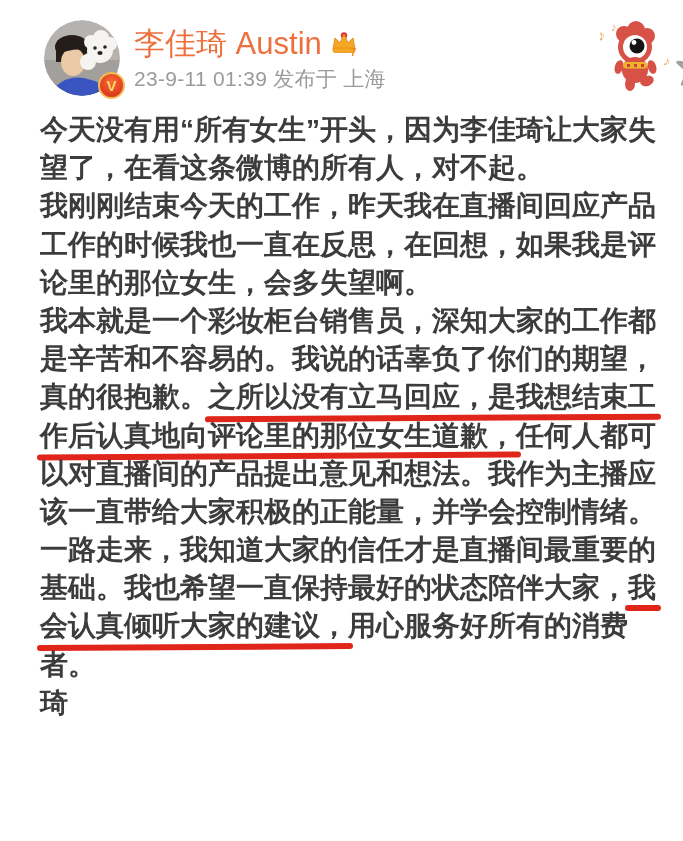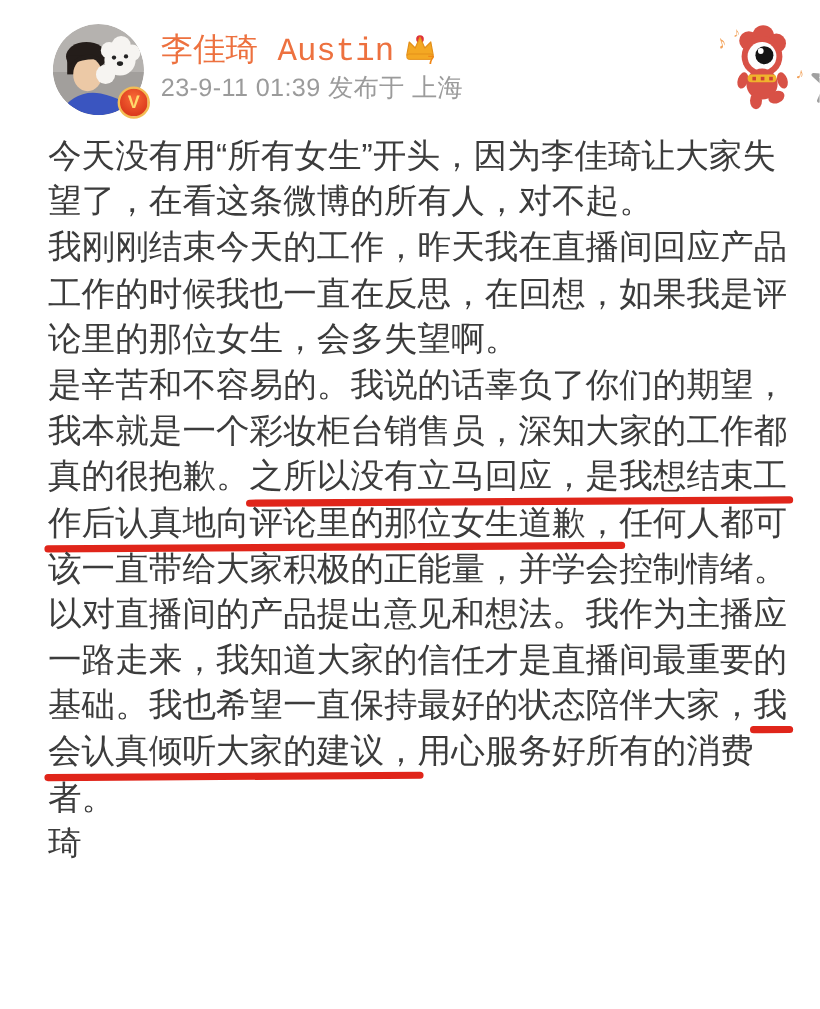"李佳琦 Austin" .username { font-family: Liberation Mono, monospace -> none; font-size: 27px -> 31px }
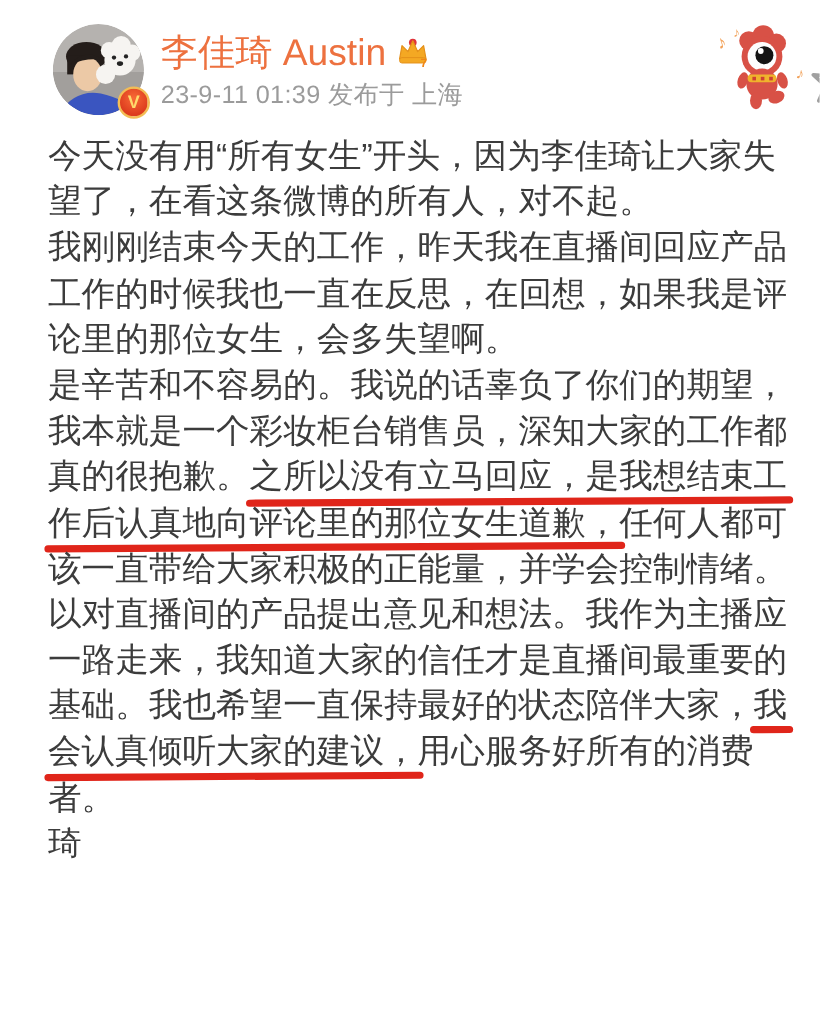"今天没有用“所有女生”开头，因为李佳琦让大家失" .line { font-weight: none -> bold }
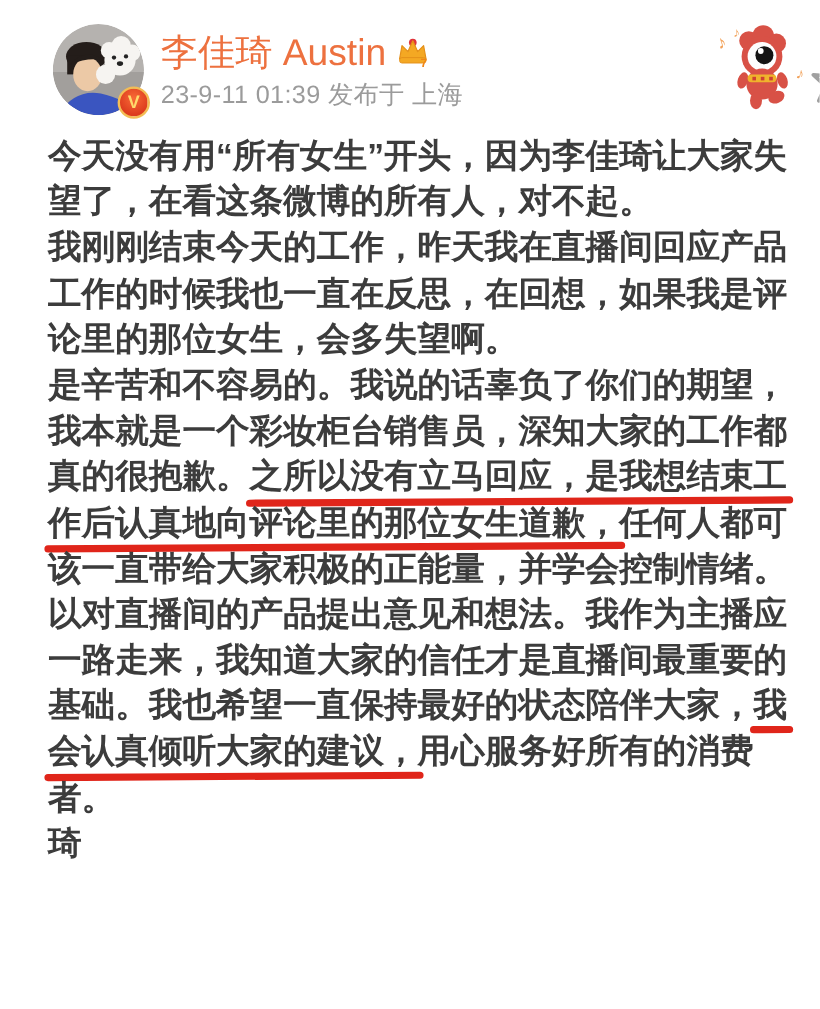"是辛苦和不容易的。我说的话辜负了你们的期望，" div.line { order: before "我本就是一个彩妆柜台销售员，深知大家的工作都" -> after "我本就是一个彩妆柜台销售员，深知大家的工作都" }
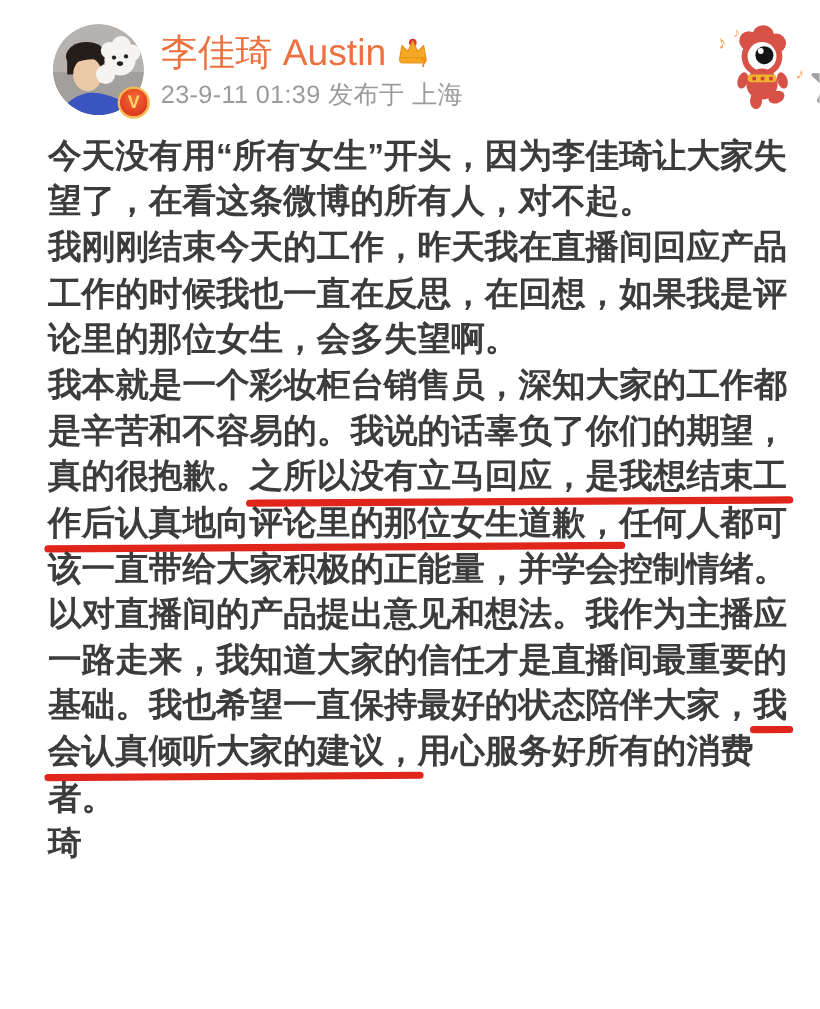"该一直带给大家积极的正能量，并学会控制情绪。" div.line { order: before "以对直播间的产品提出意见和想法。我作为主播应" -> after "以对直播间的产品提出意见和想法。我作为主播应" }
